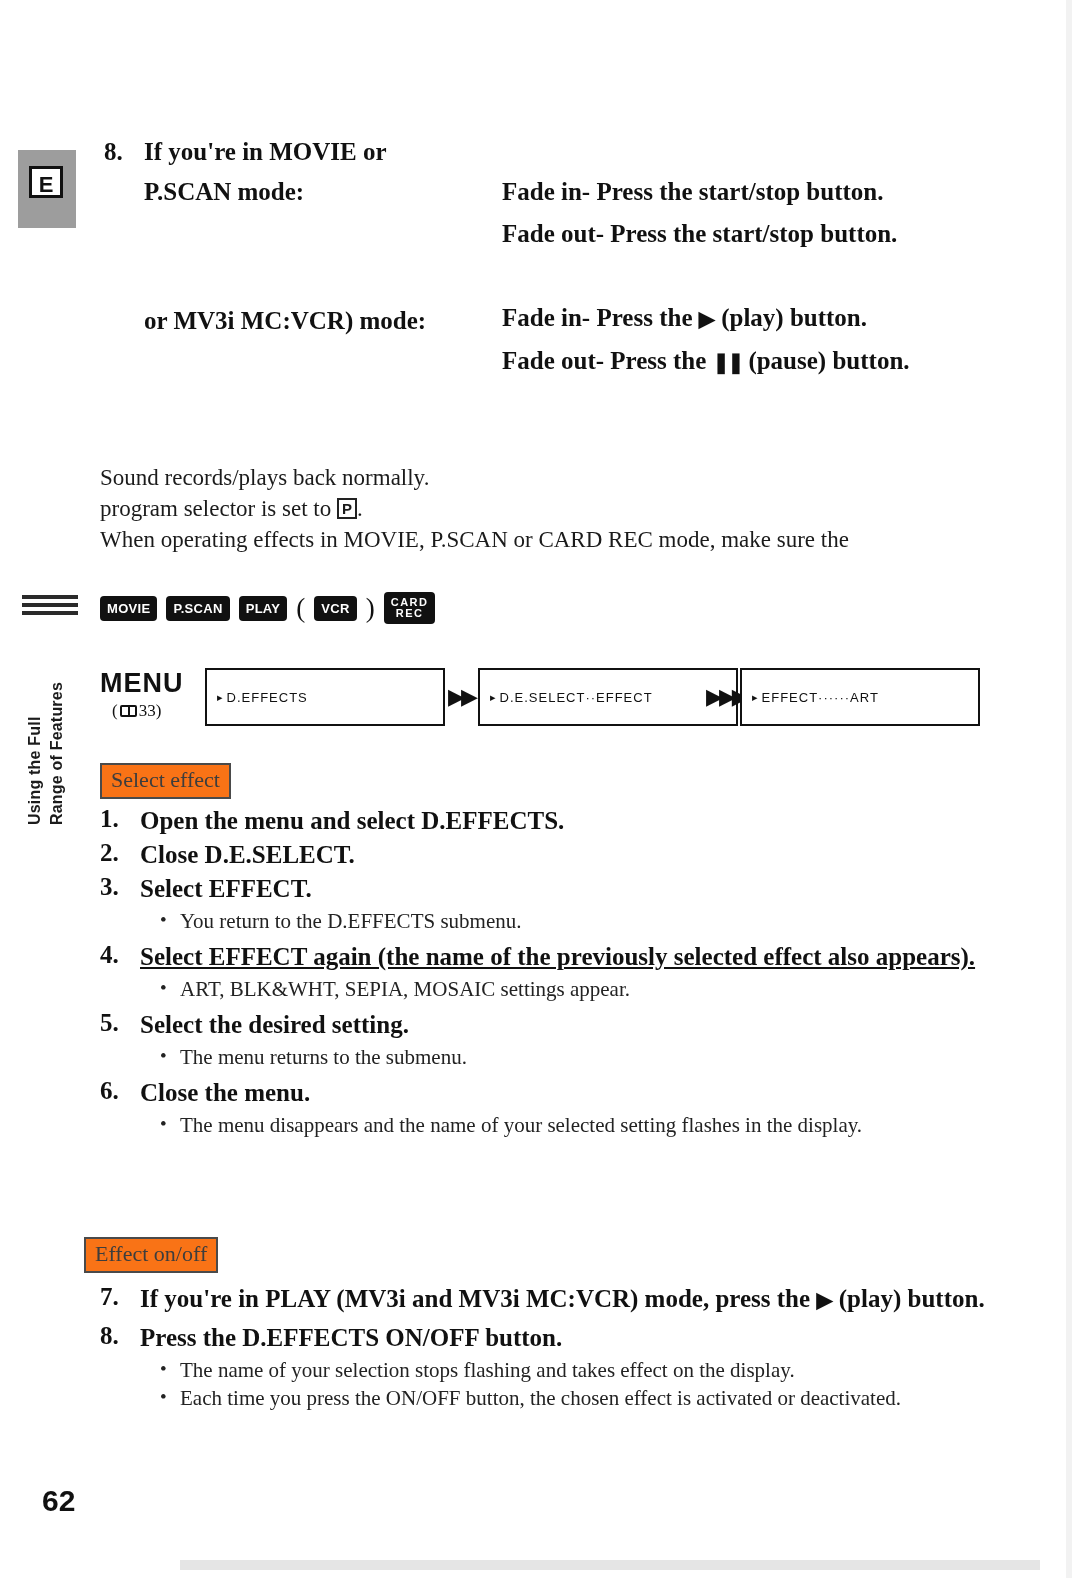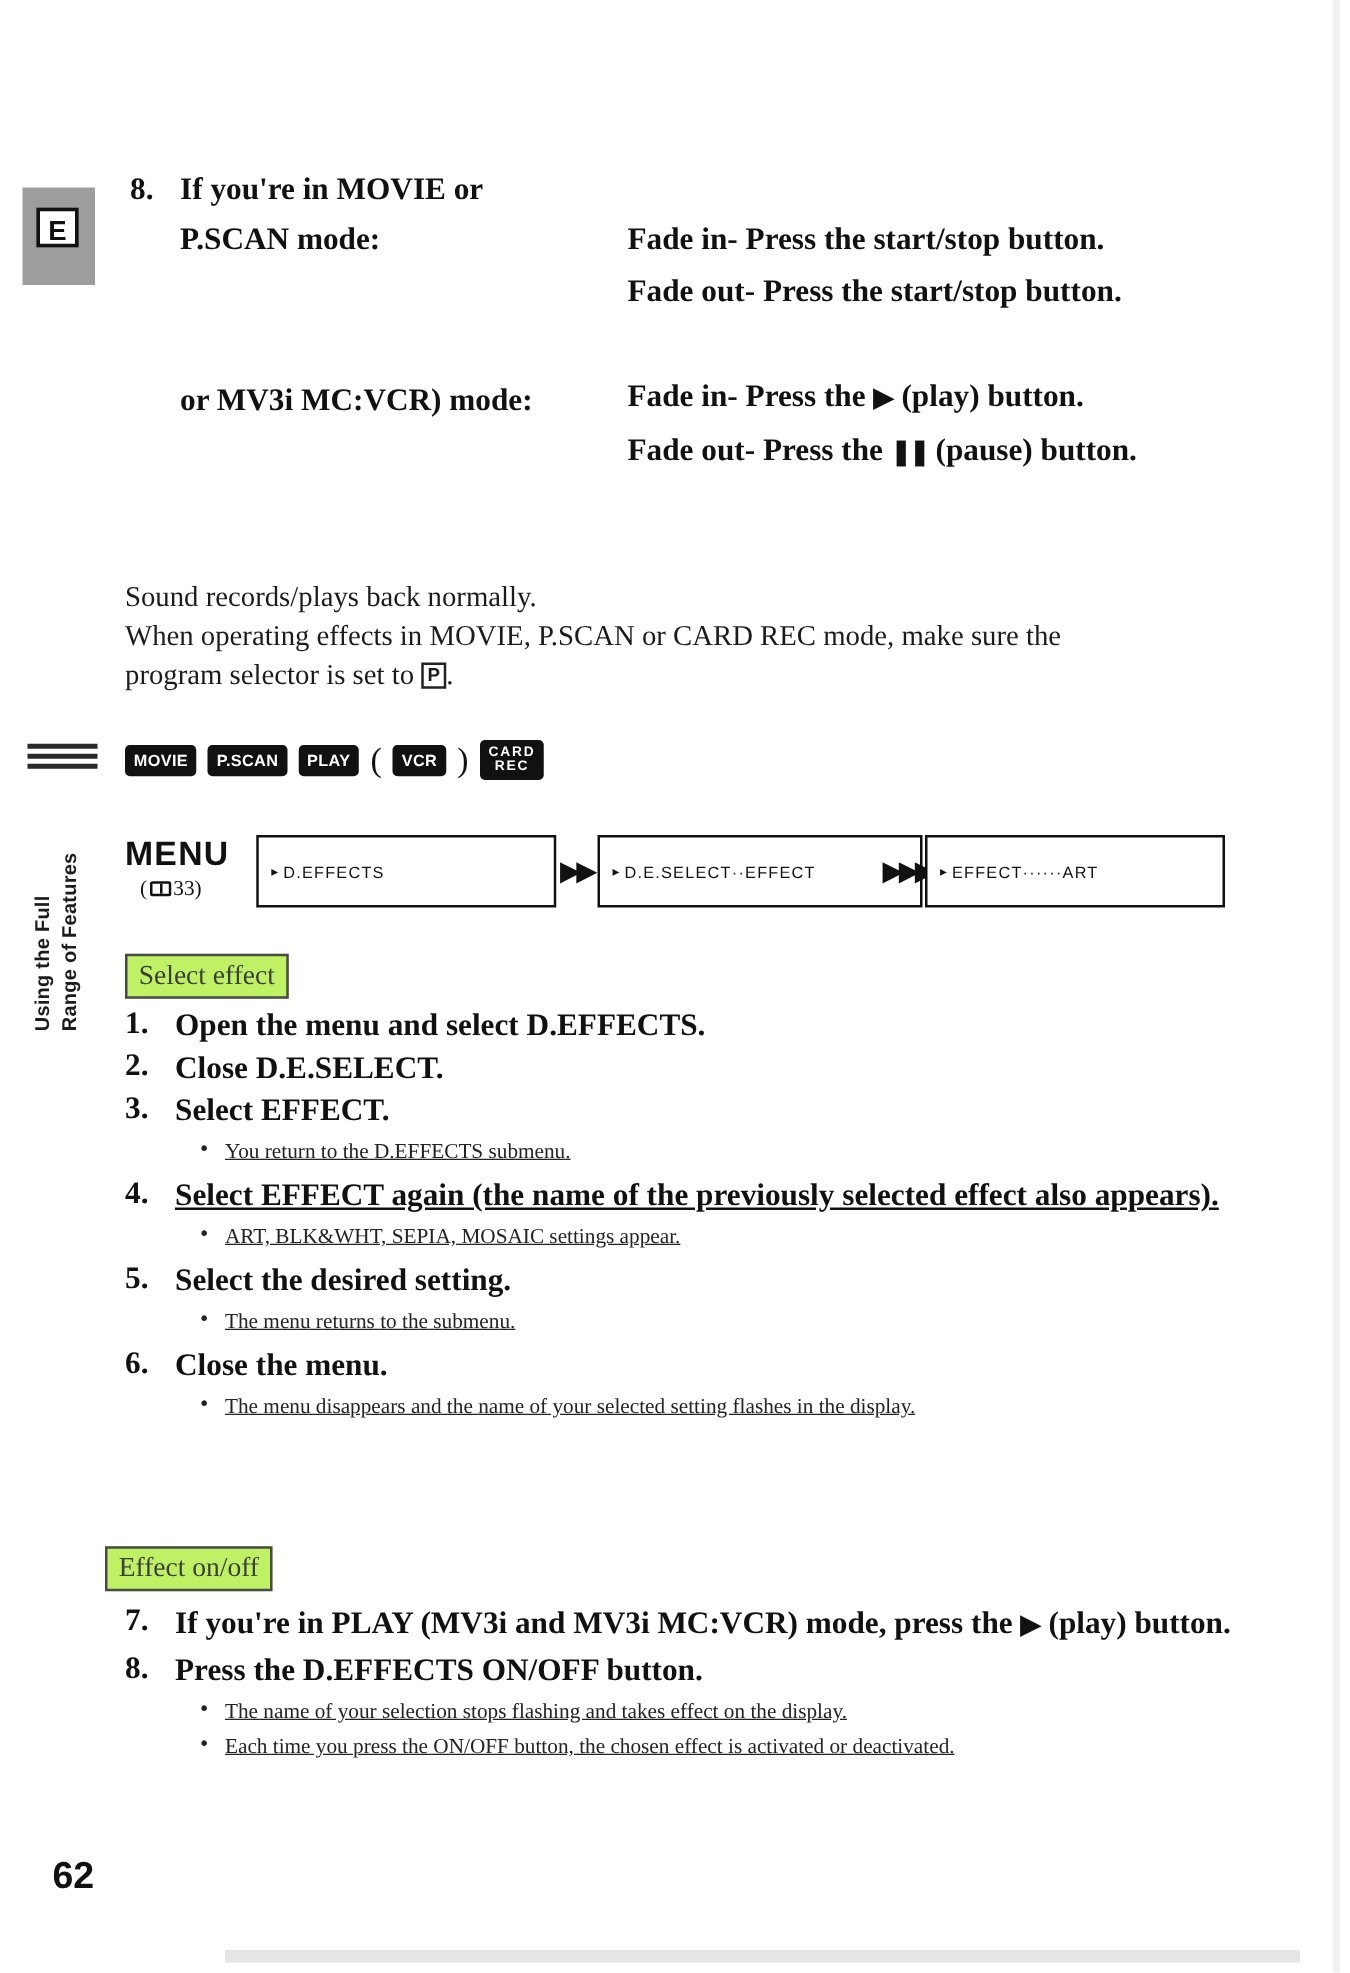"When operating effects in MOVIE," div { order: before "program selector is set to" -> after "program selector is set to" }
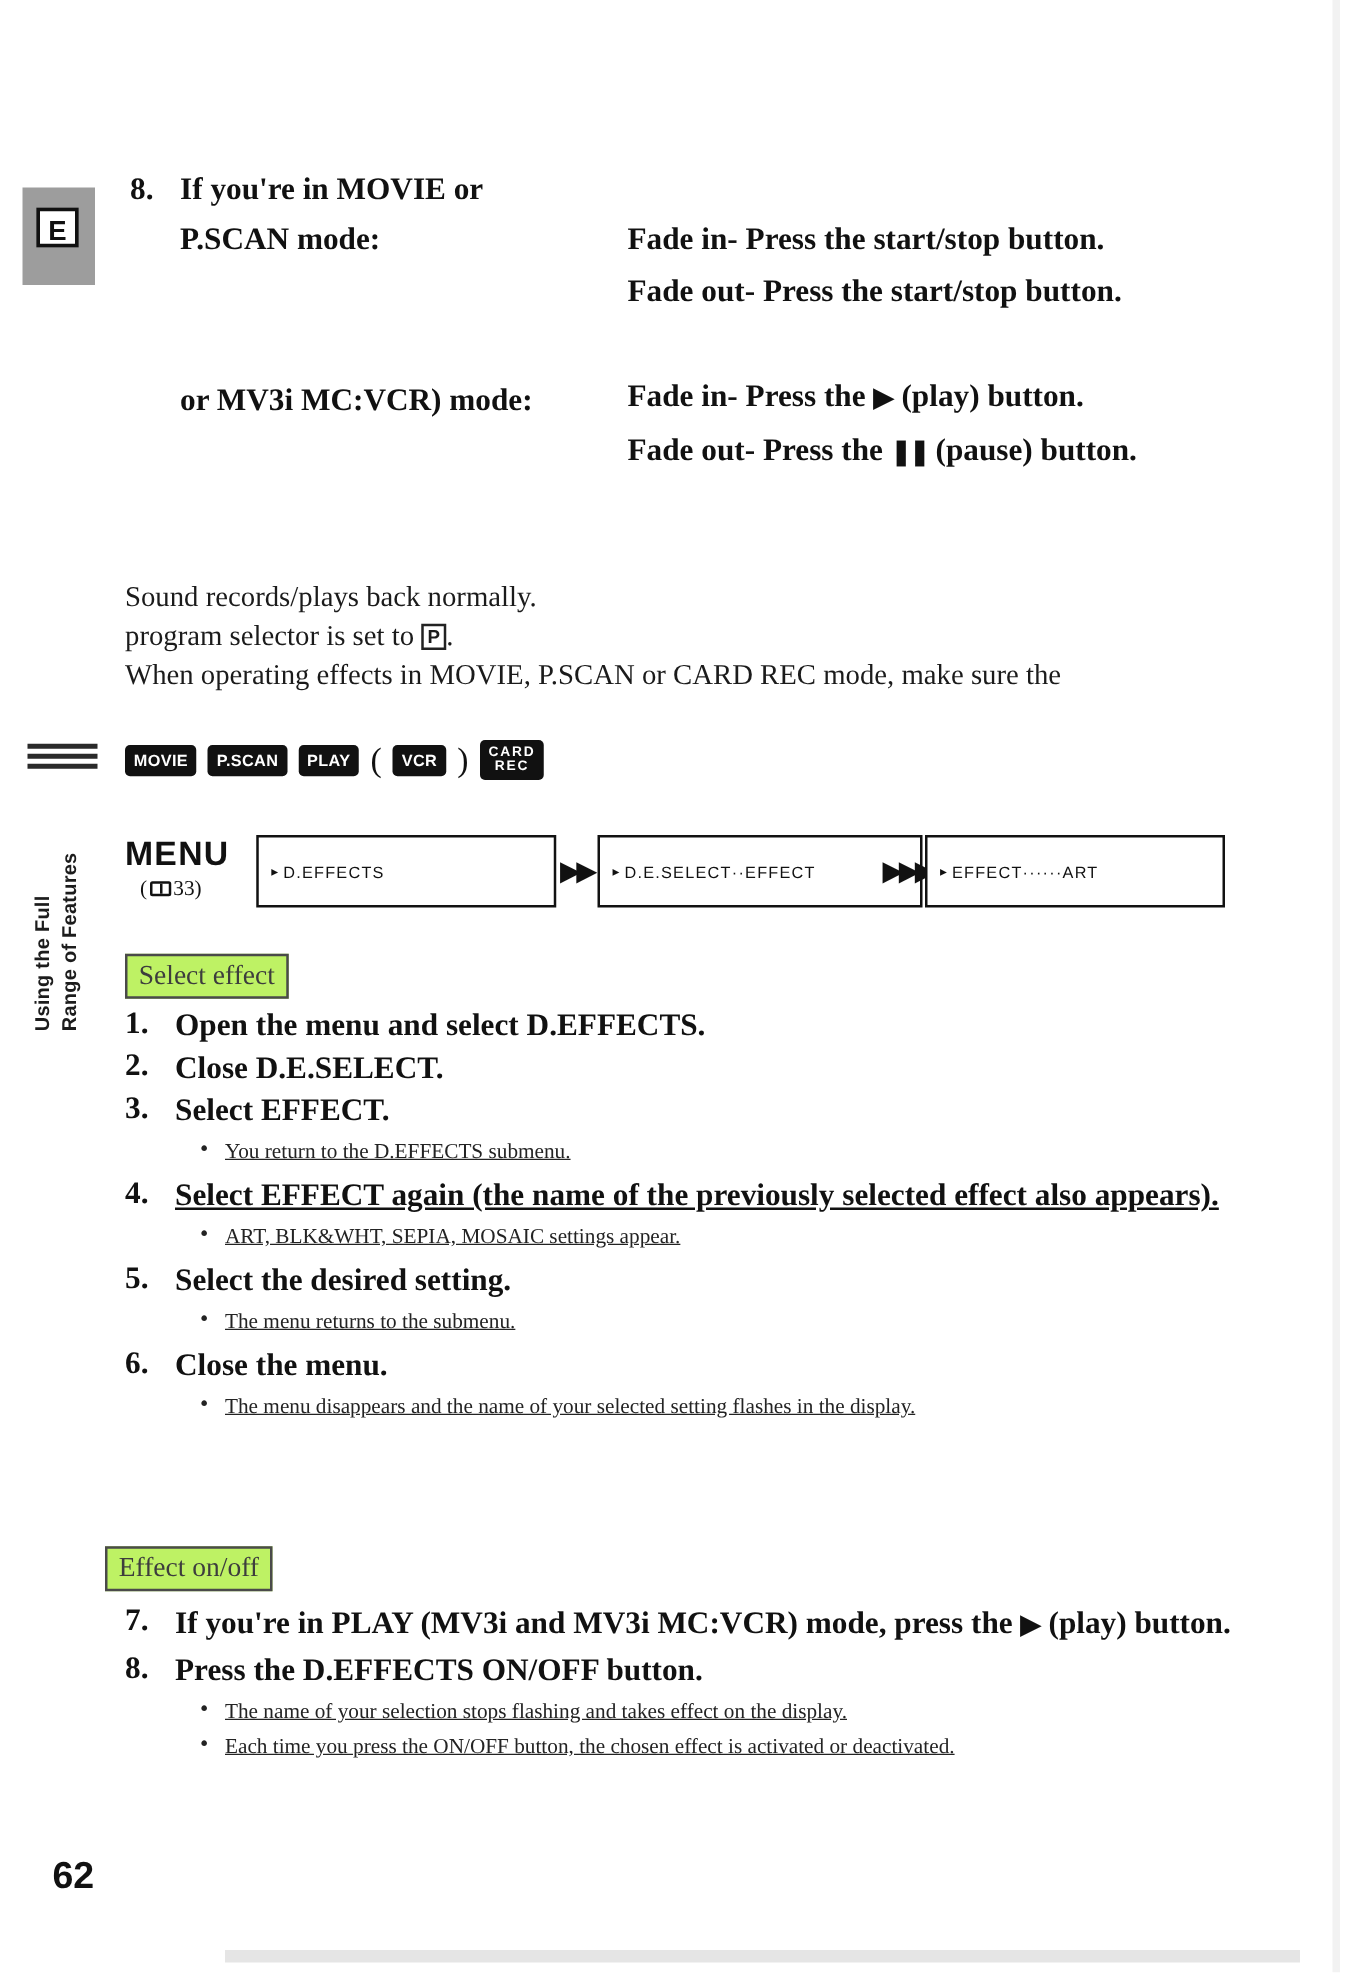"Select effect" .subhead { background: #bef264 -> #f97316 }
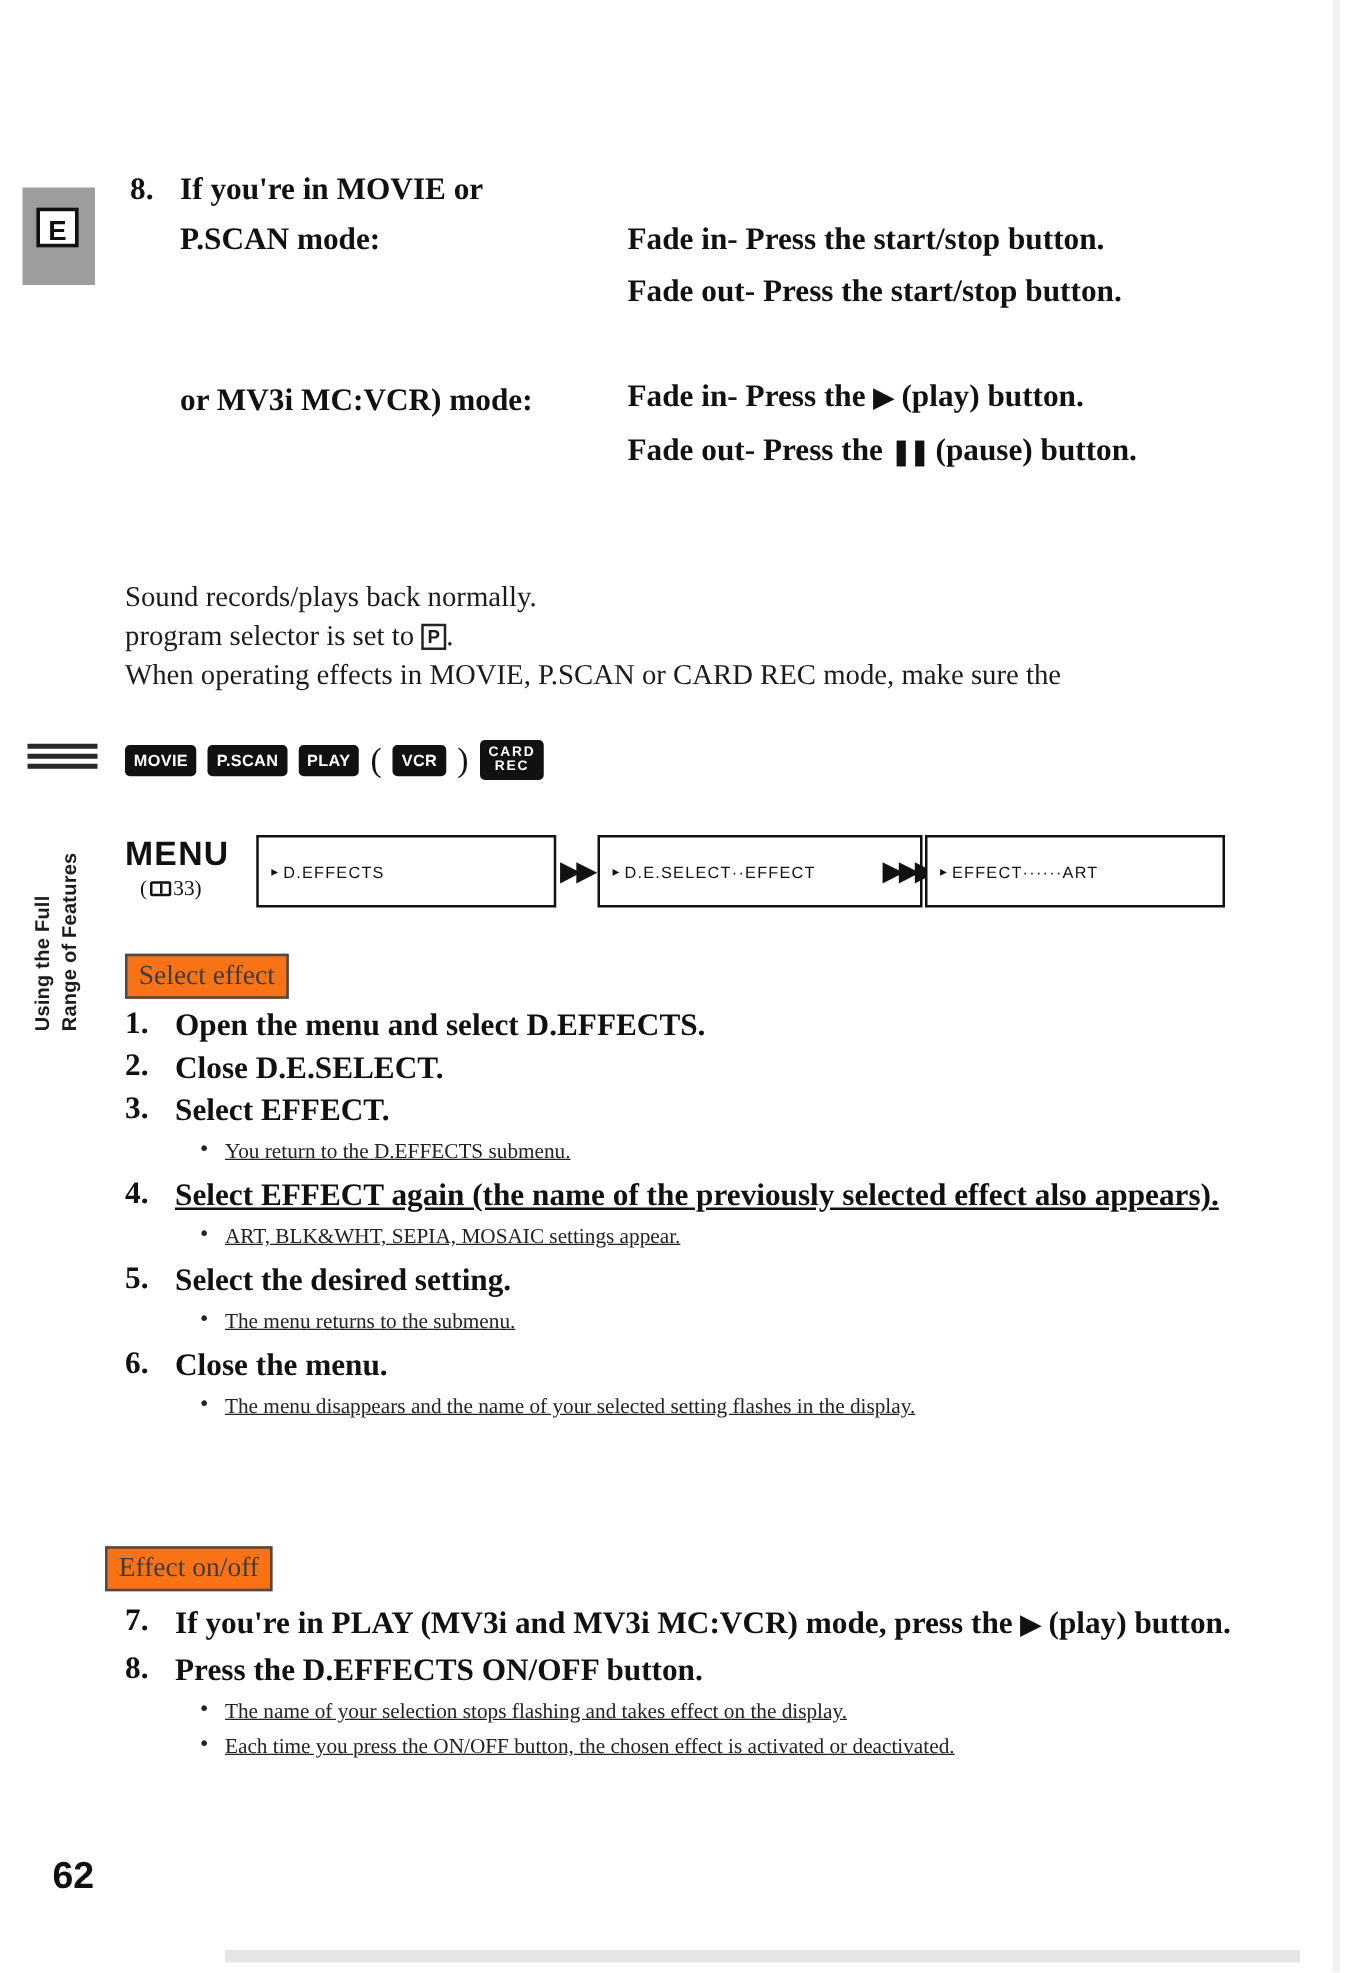"You return to the D.EFFECTS" .bullets .b { font-size: 17px -> 21px; text-decoration: underline -> none }
